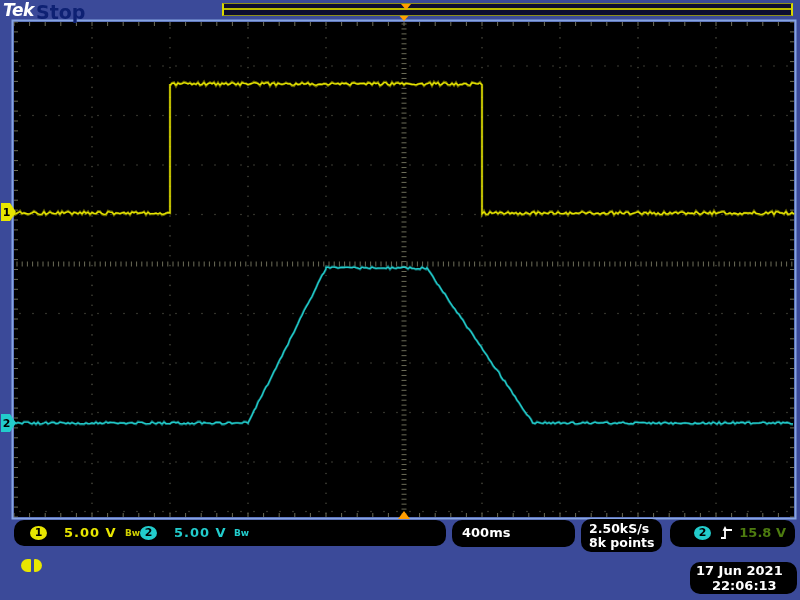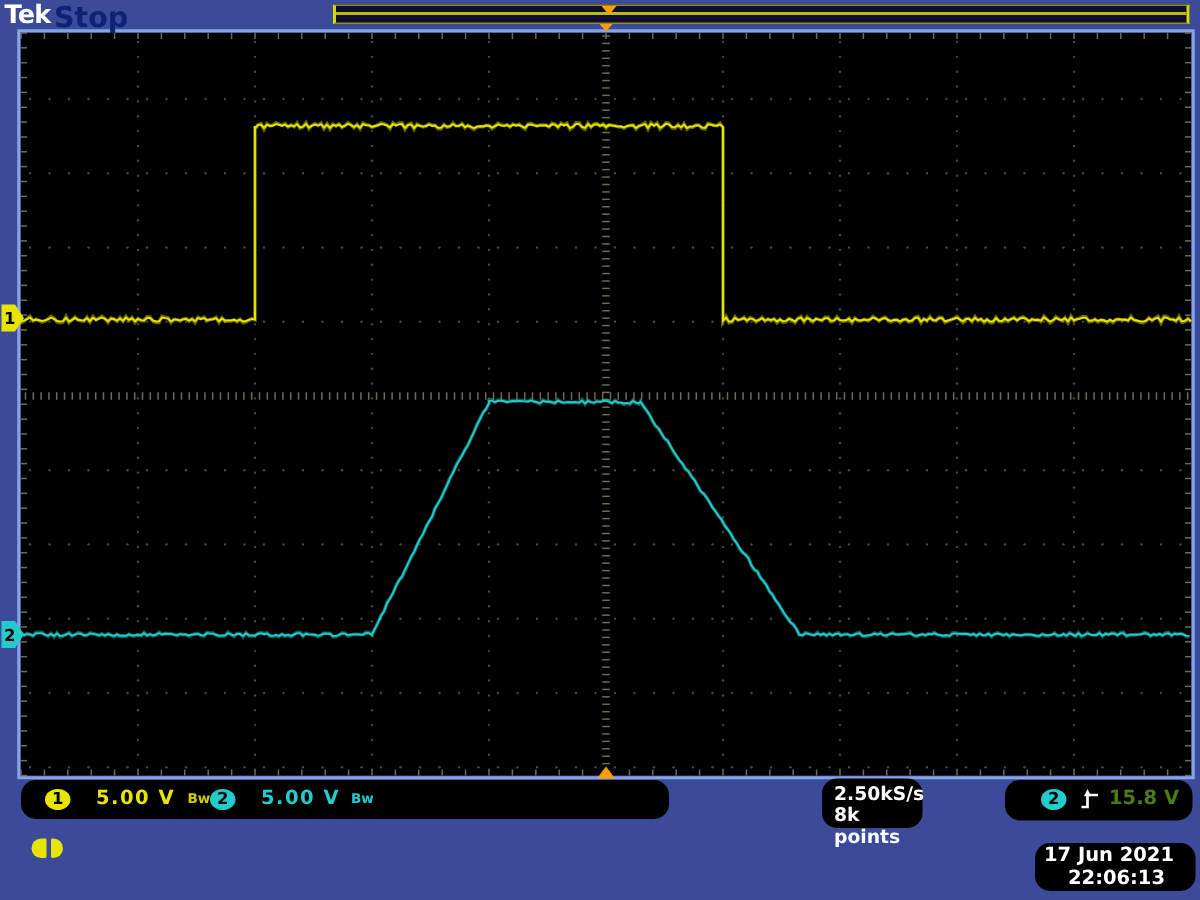"Tek" .logo { font-style: none -> italic }
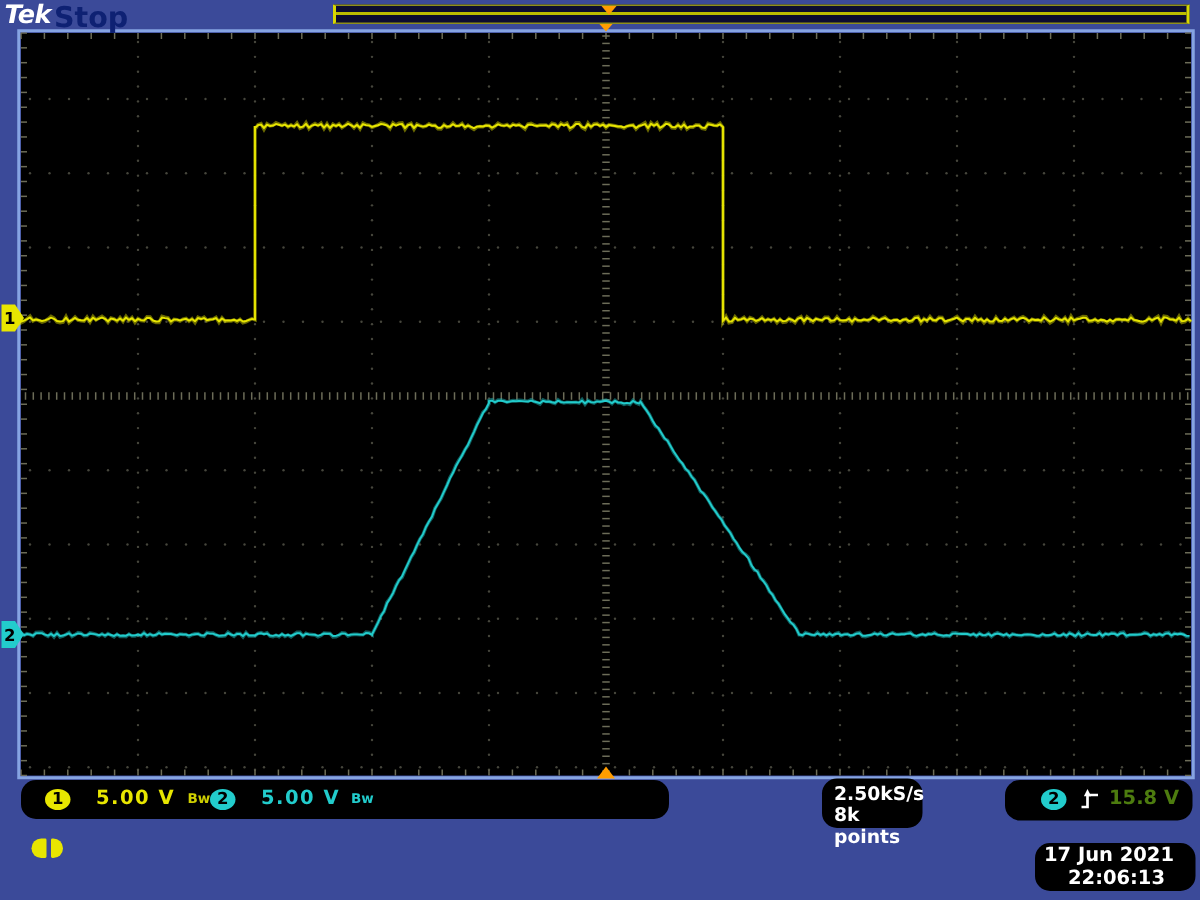"400ms" div.box { html: none -> <div> <span>400ms</span> </div> }
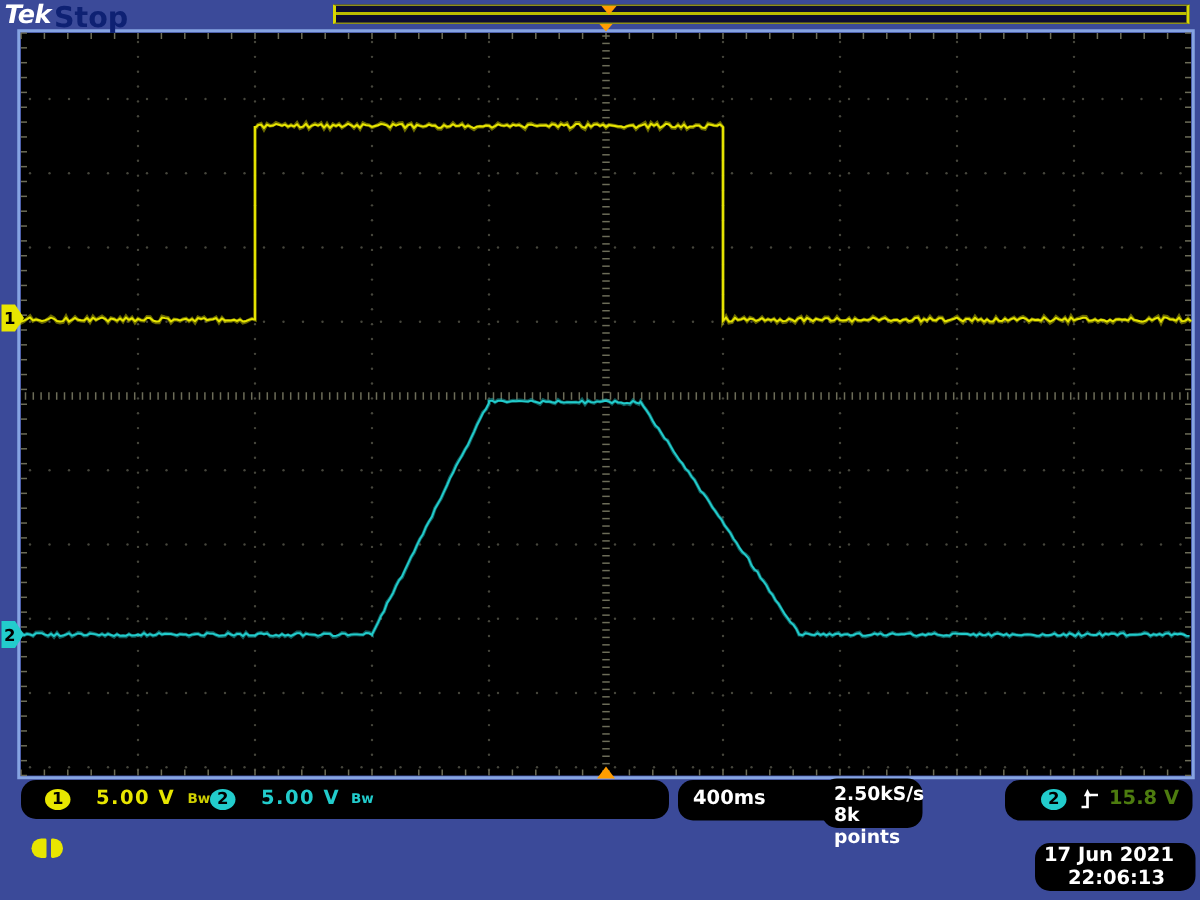"2.50kS/s" .acq-box { left: 548px -> 581px; width: 67px -> 81px }
